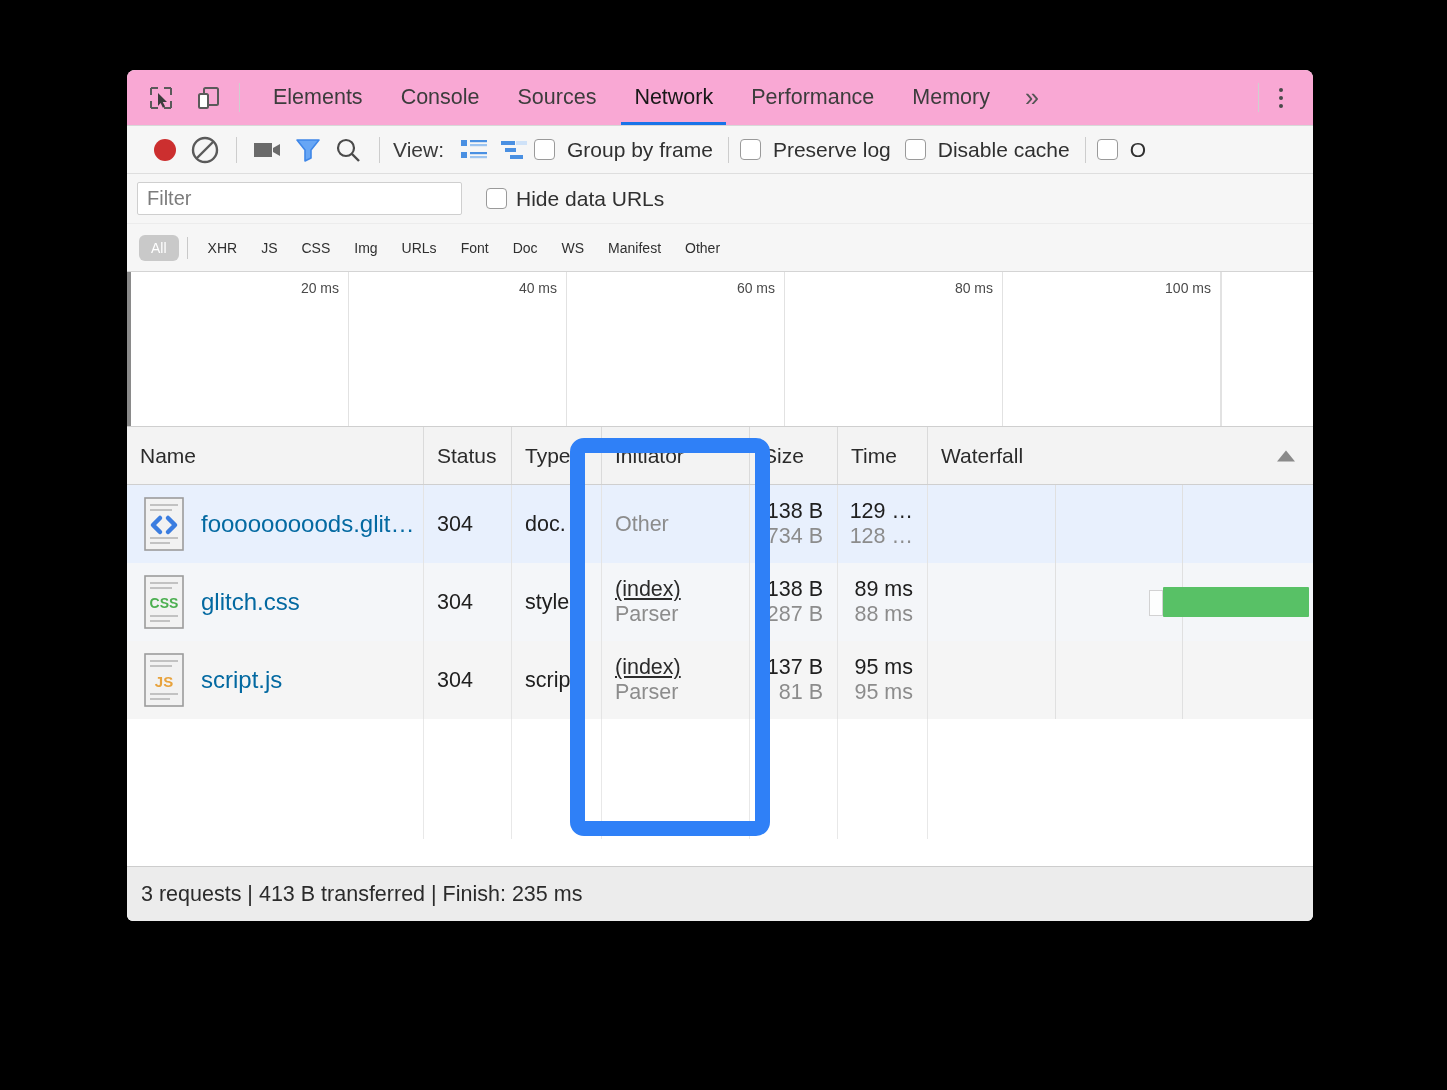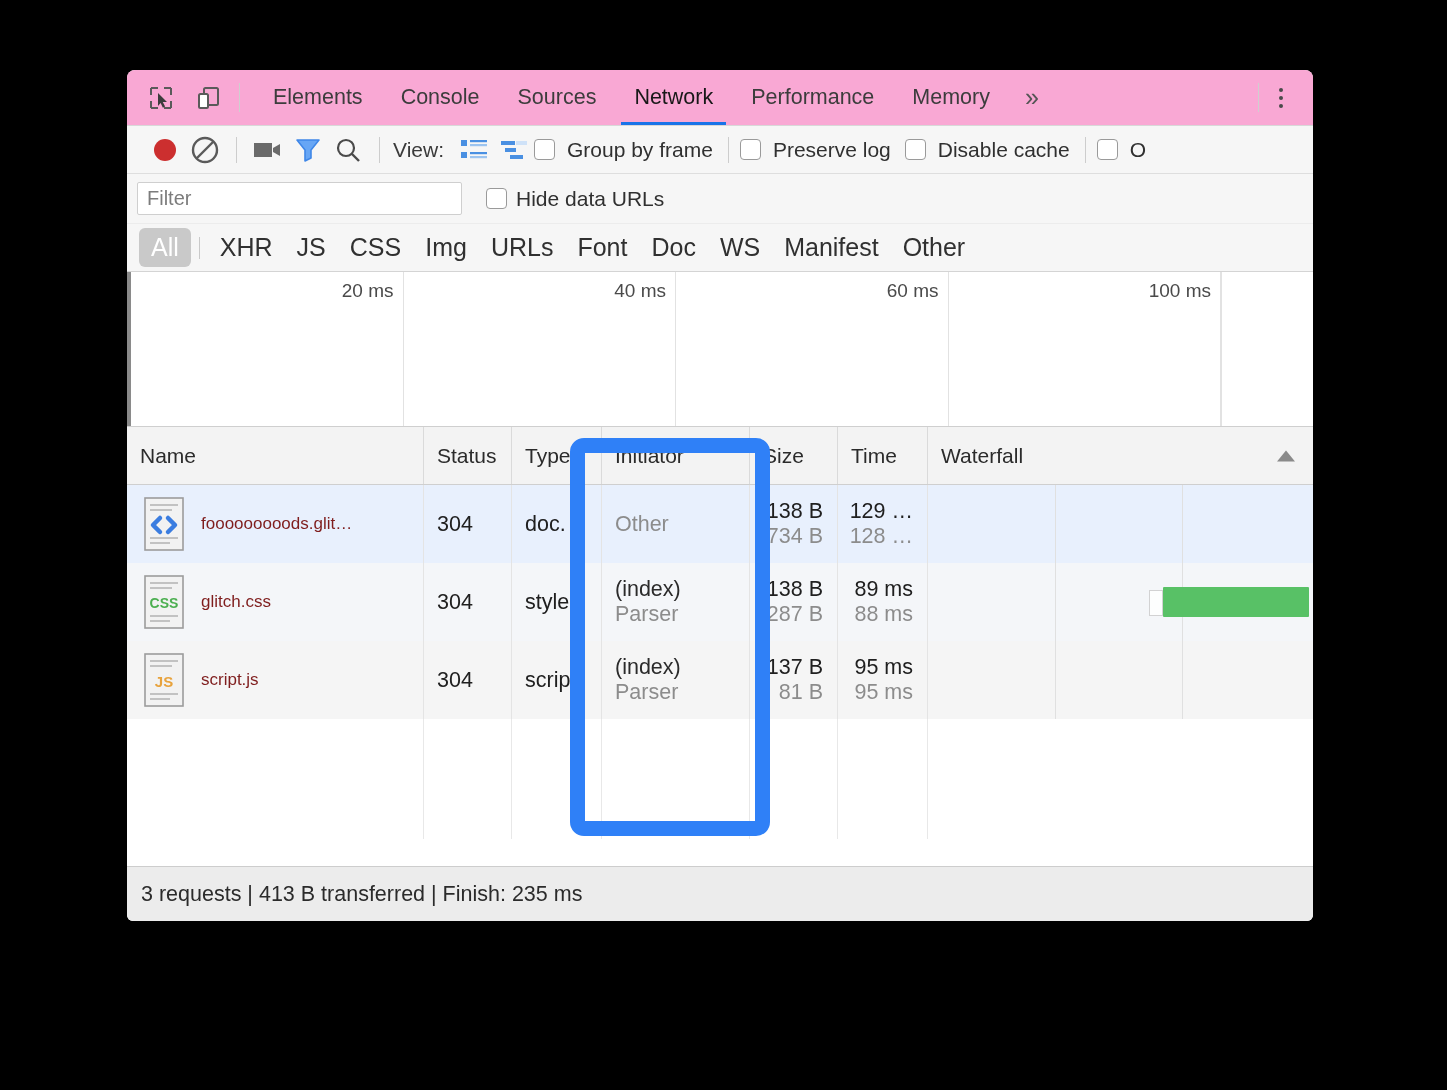"All" .chip { font-size: 25px -> 14px }
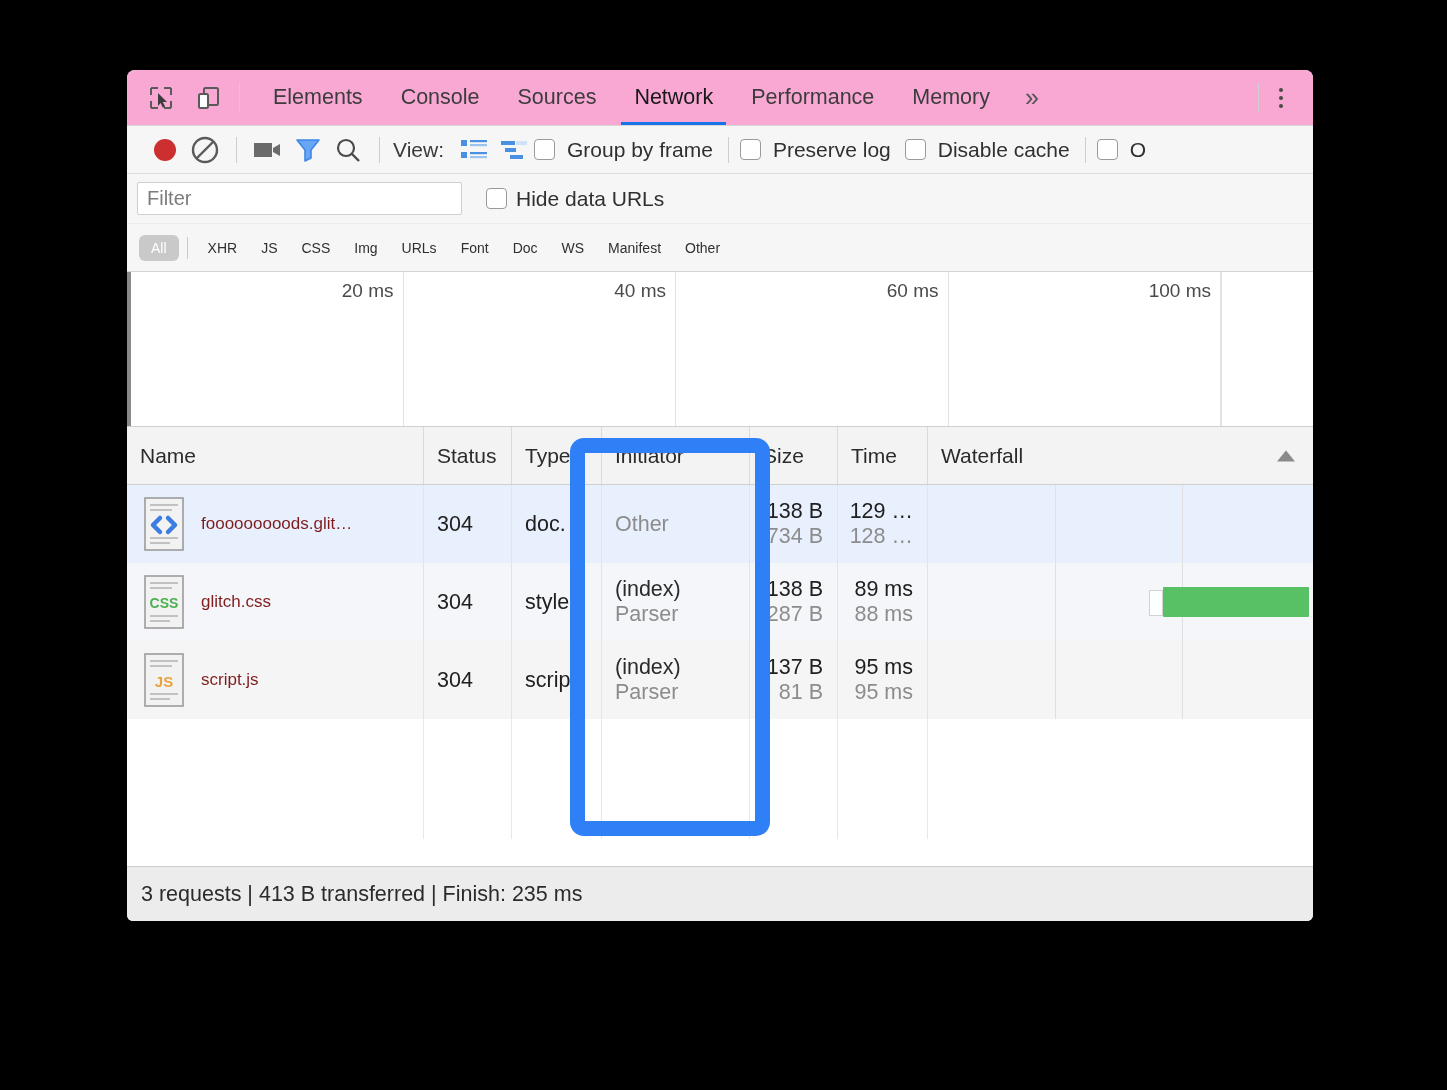"20 ms" .ov-label { font-size: 19px -> 14px }
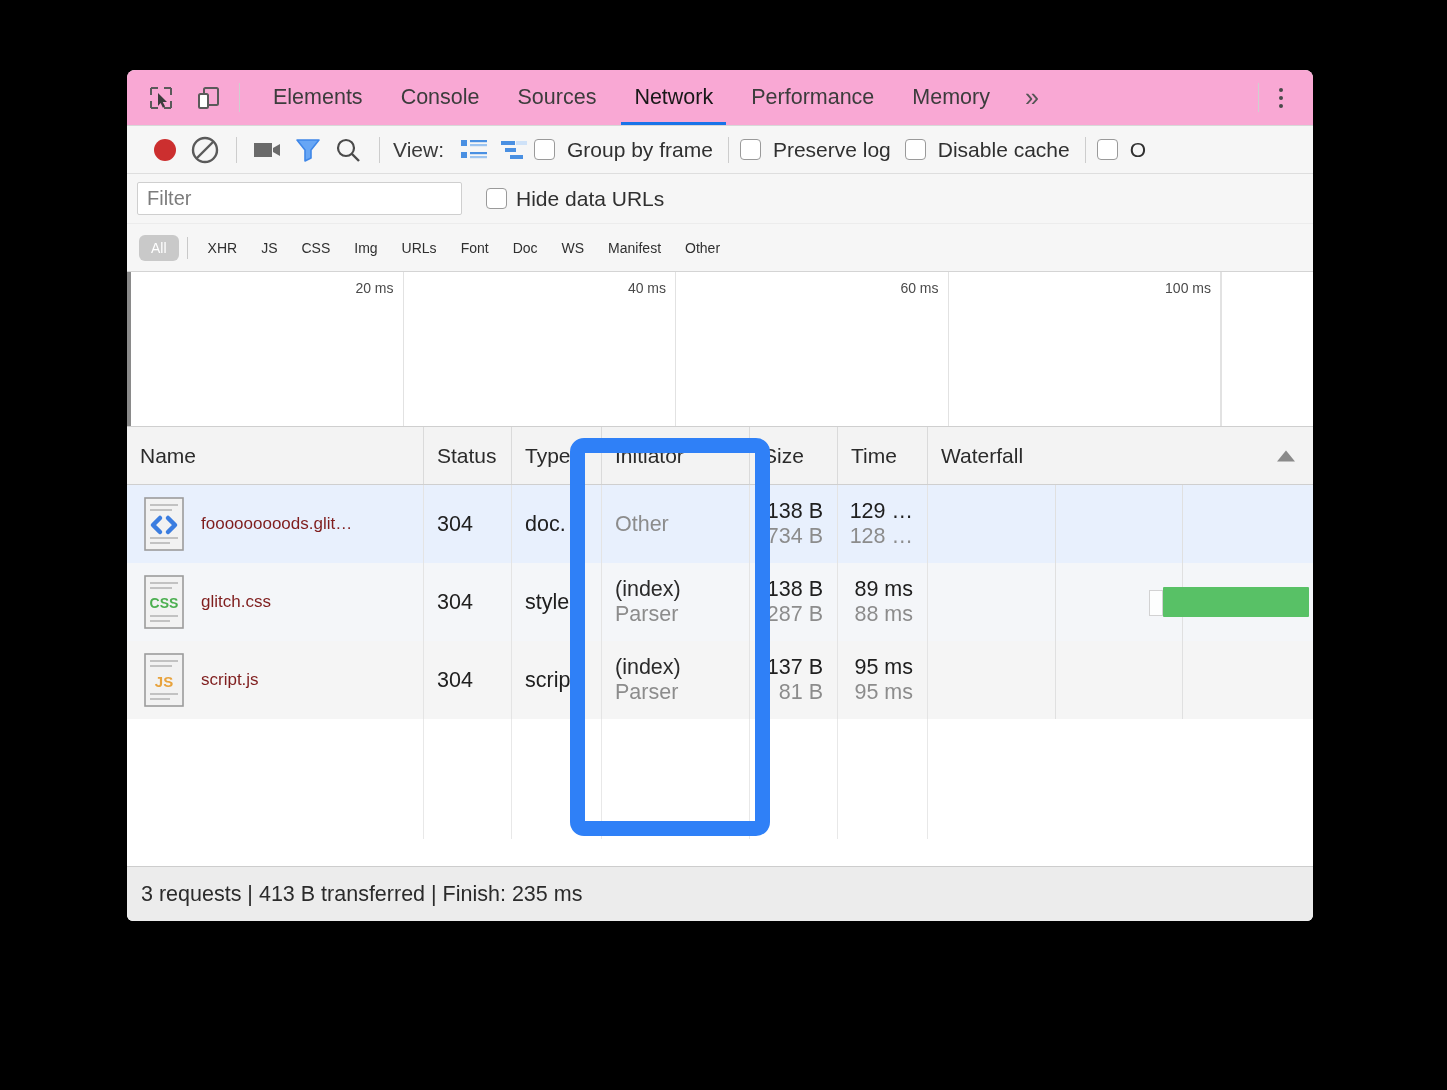"80 ms" div.ov-cell { html: none -> <div> <span>80 ms</span> </div> }
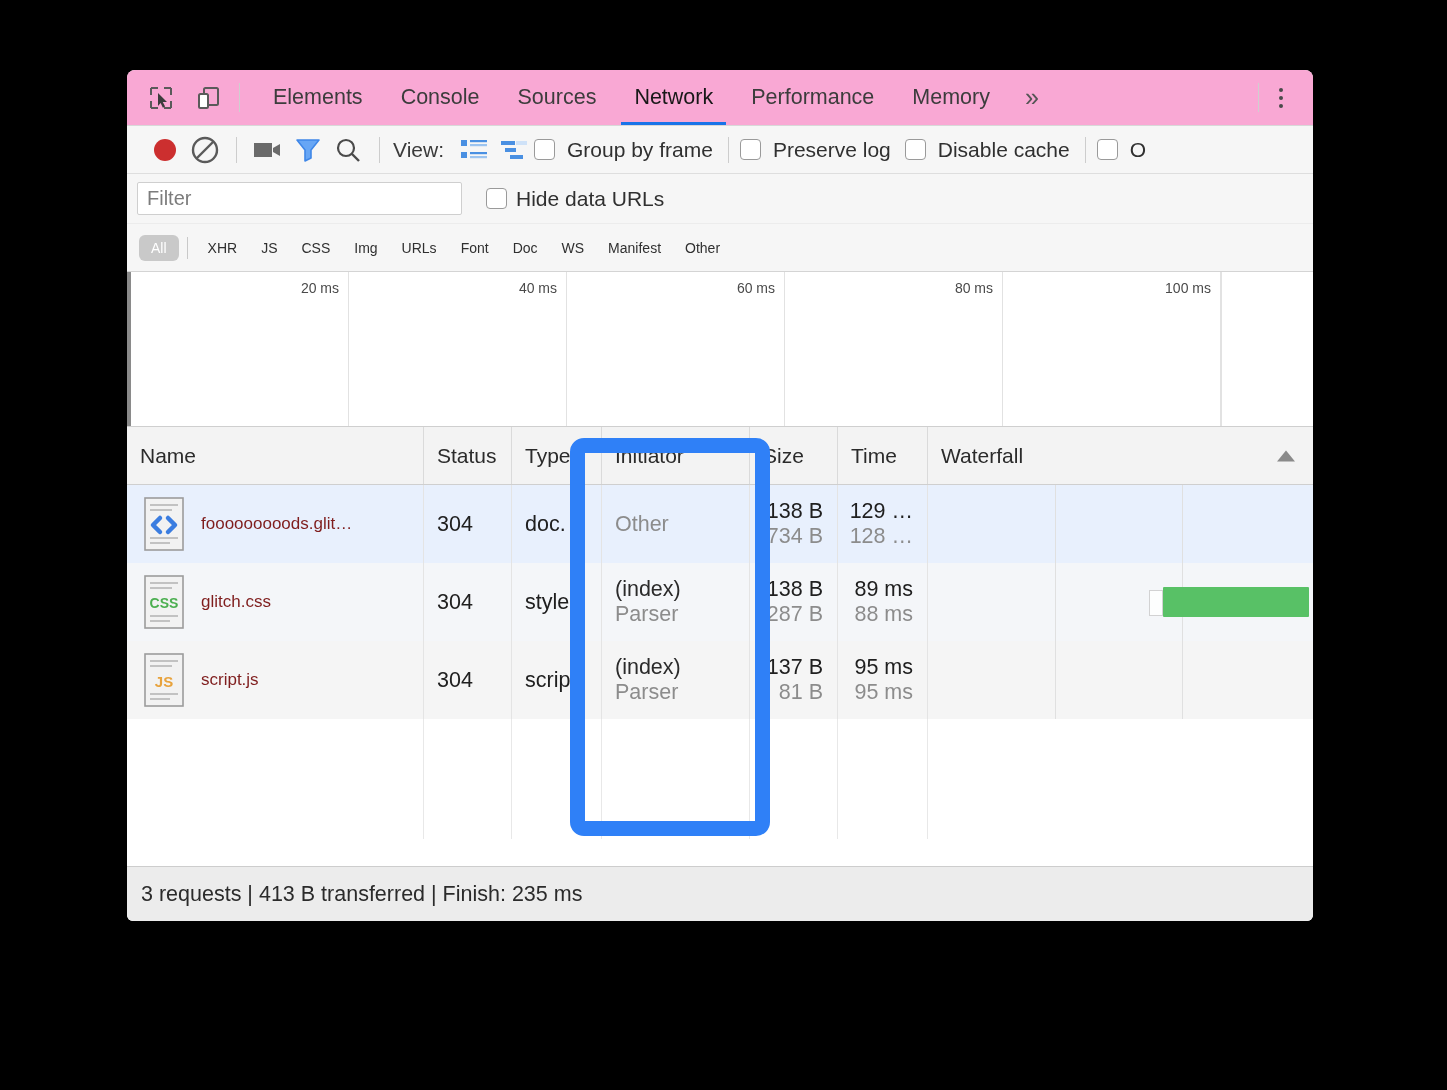"fooooooooods.glit…" .nametext { color: #7f1d1d -> #0369a1; font-size: 17px -> 24px }
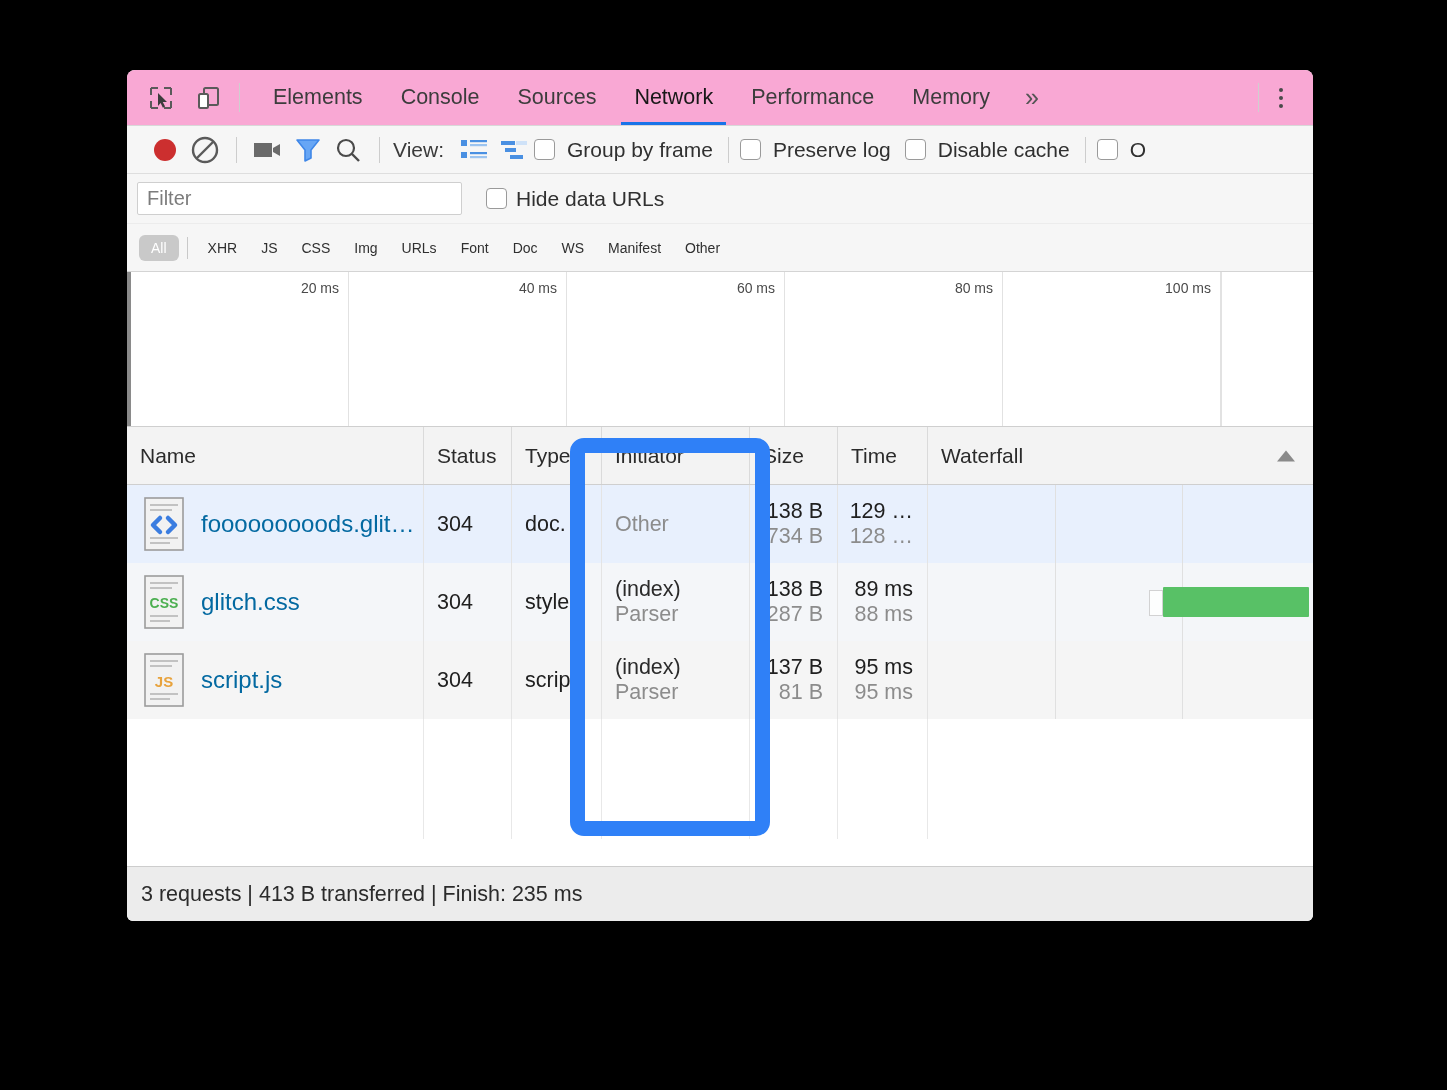"(index)" .cell-link { text-decoration: none -> underline }
